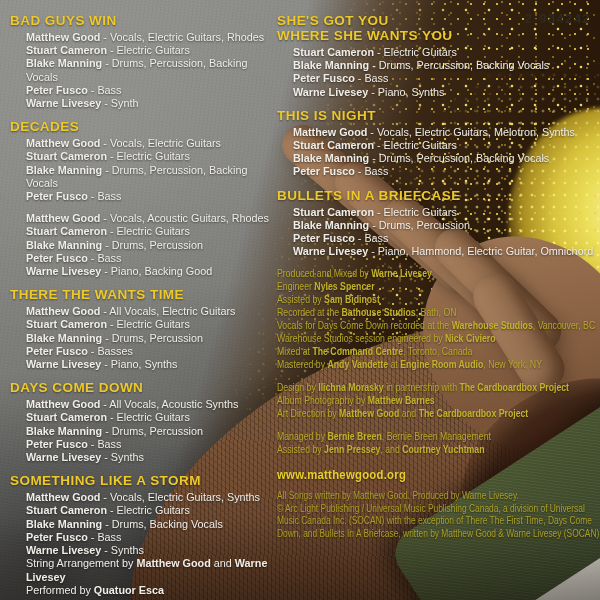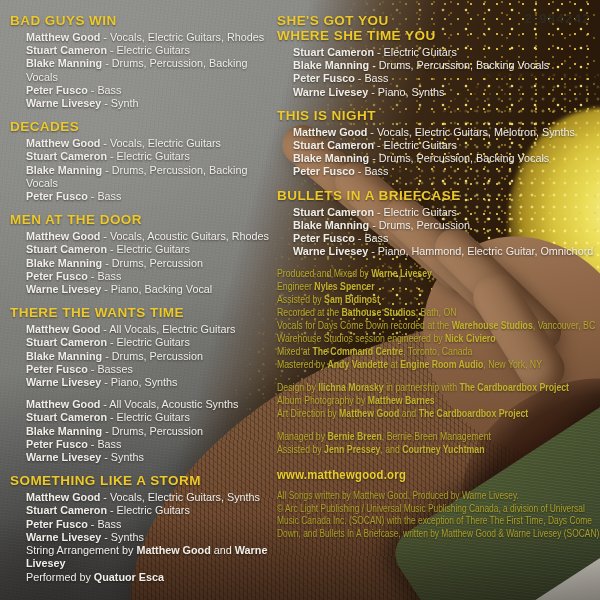"SHE'S GOT YOU" div.song-title { text: TIME -> WANTS }
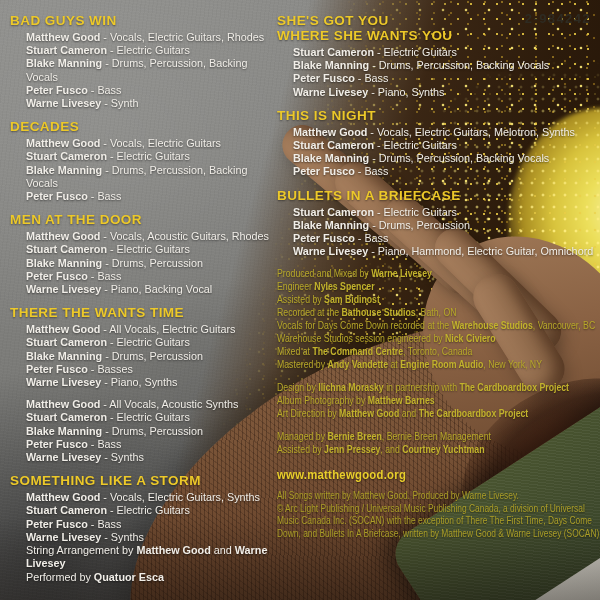"MEN AT THE DOOR" div.song-title { html: <div>MEN AT THE DOOR</div> -> none }
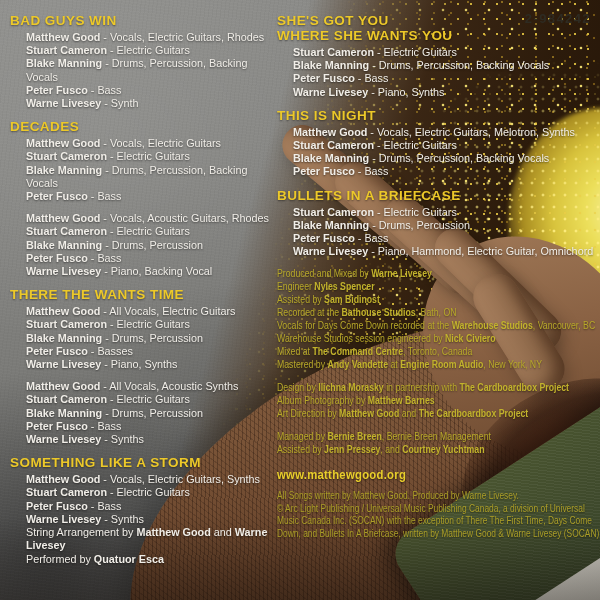"- Piano, Backing Vocal" span { text: Vocal -> Good }
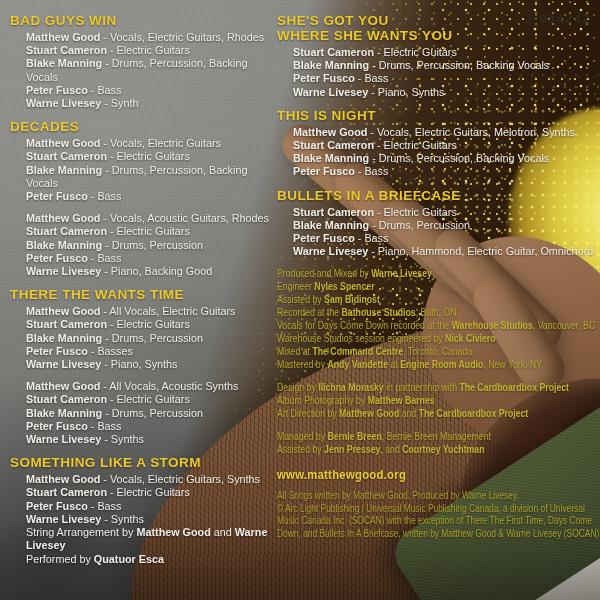"DAYS COME DOWN" div.song-title { html: none -> <div>DAYS COME DOWN</div> }
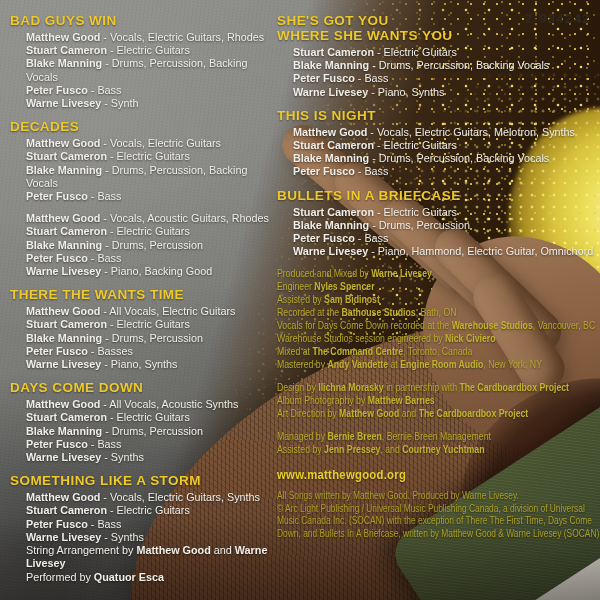"Blake Manning - Drums, Backing" div.credit-line { html: none -> <div><span>Blake Manning</span><span> - Drums, Backing Vocals</span></div> }
